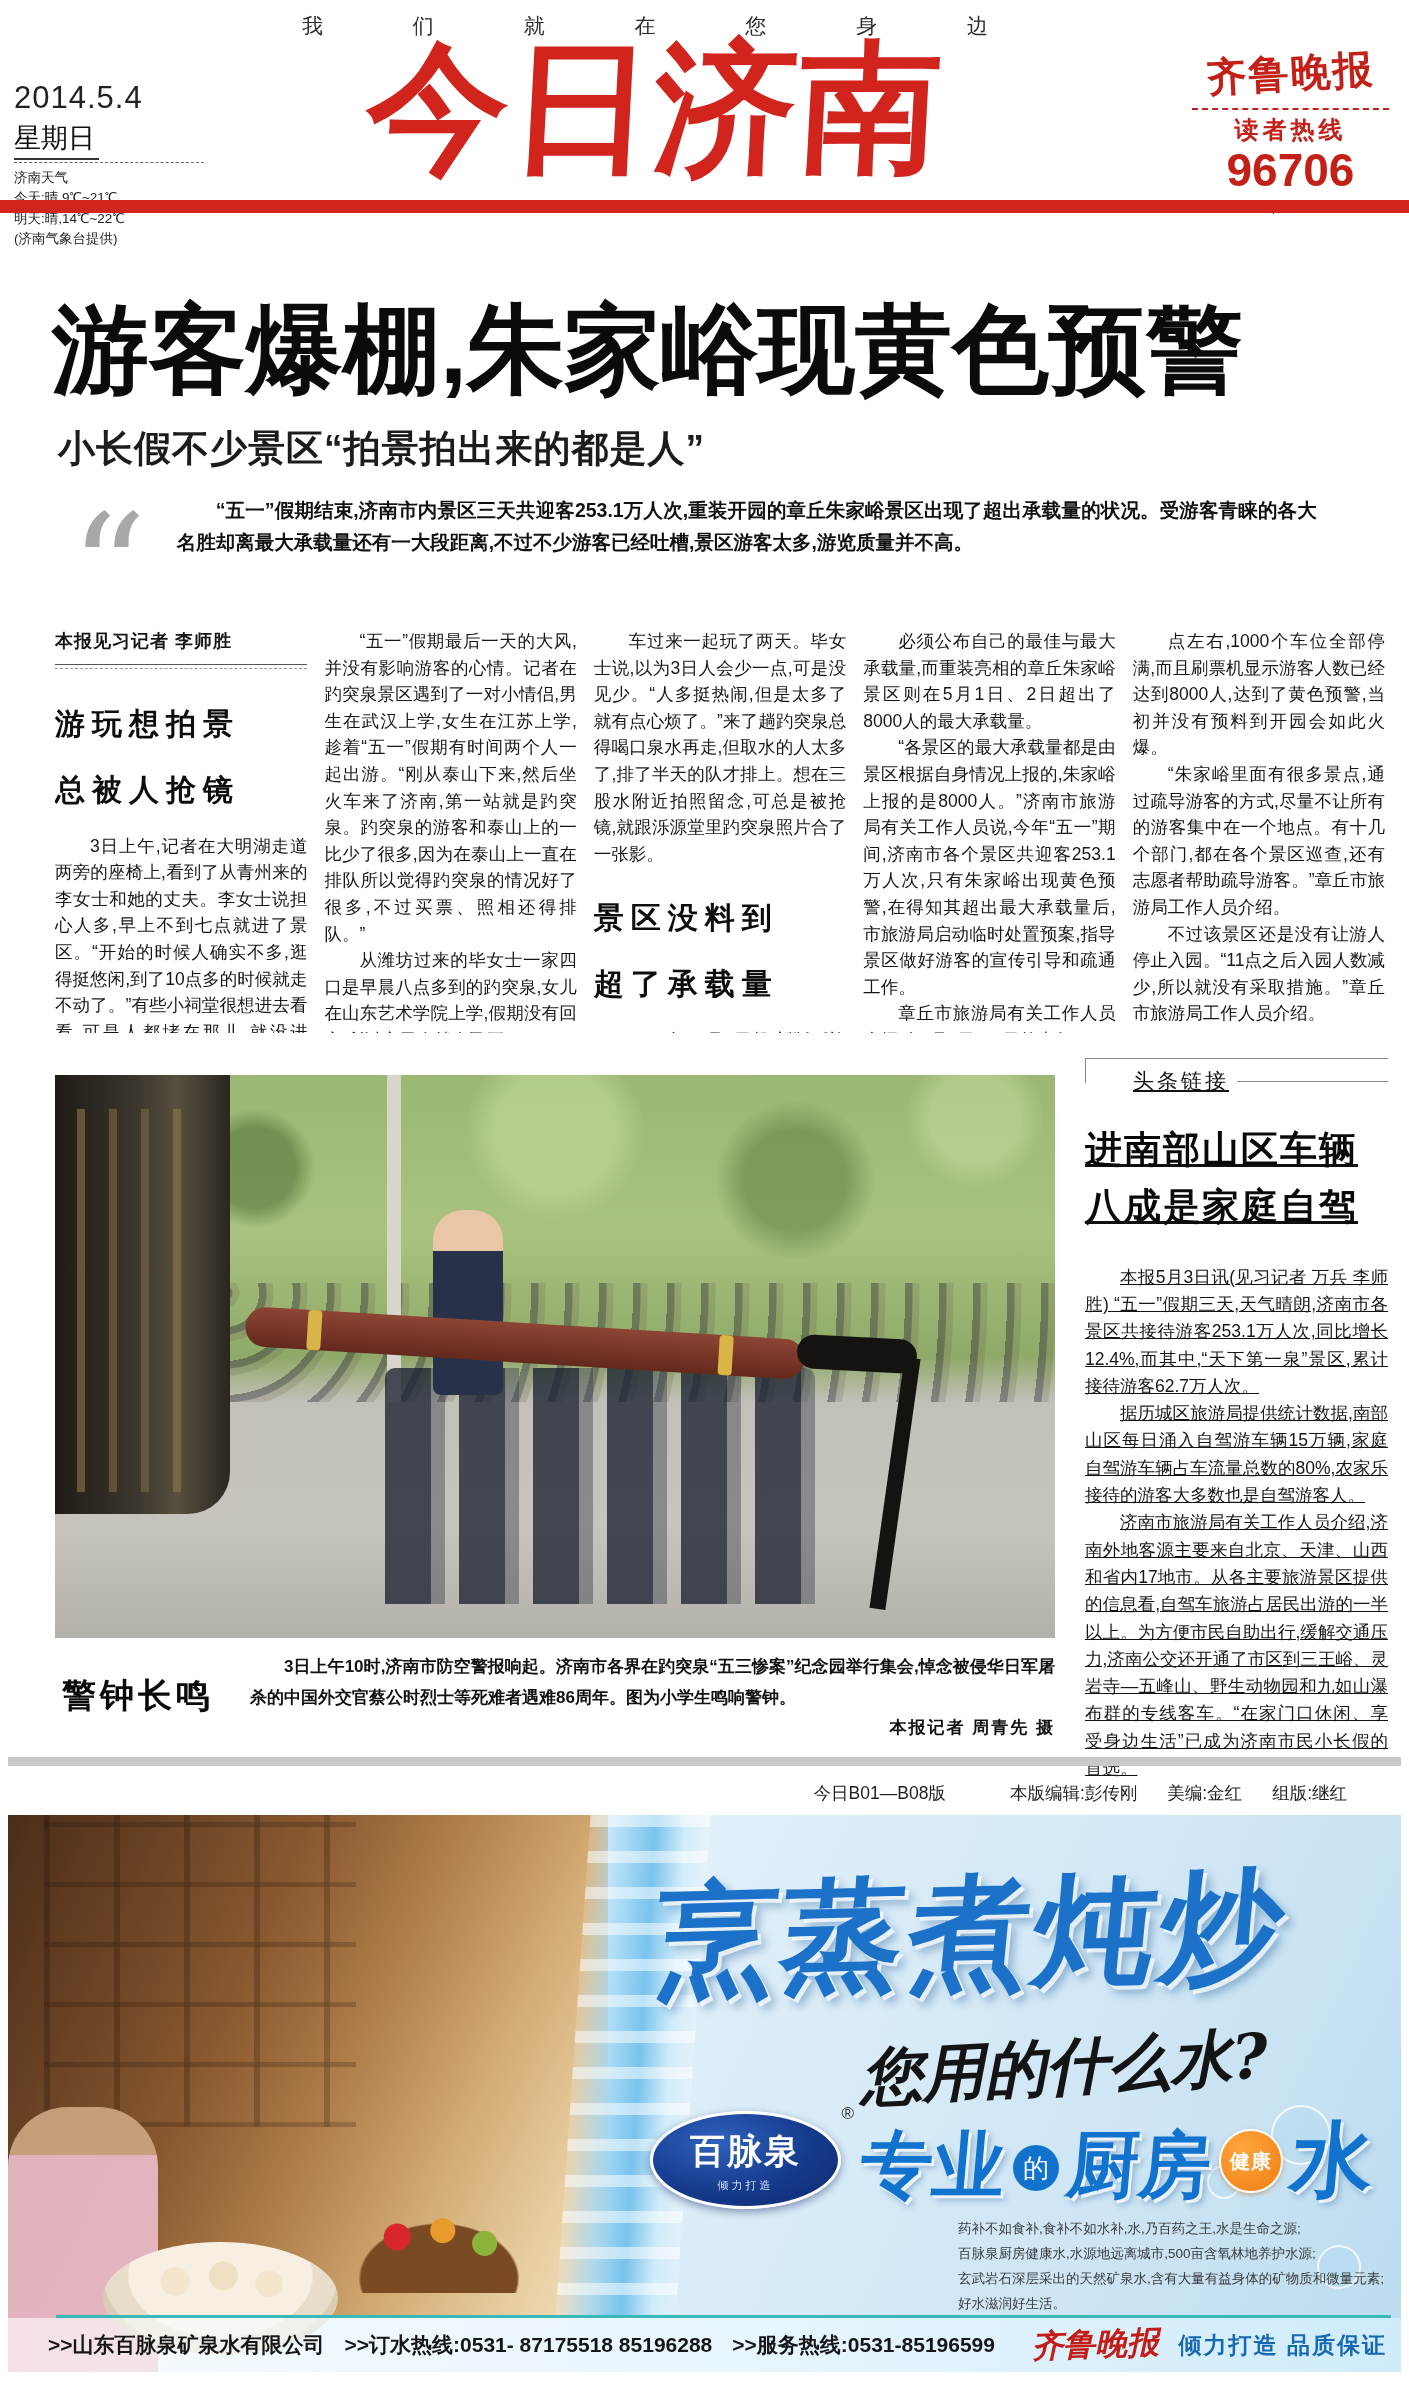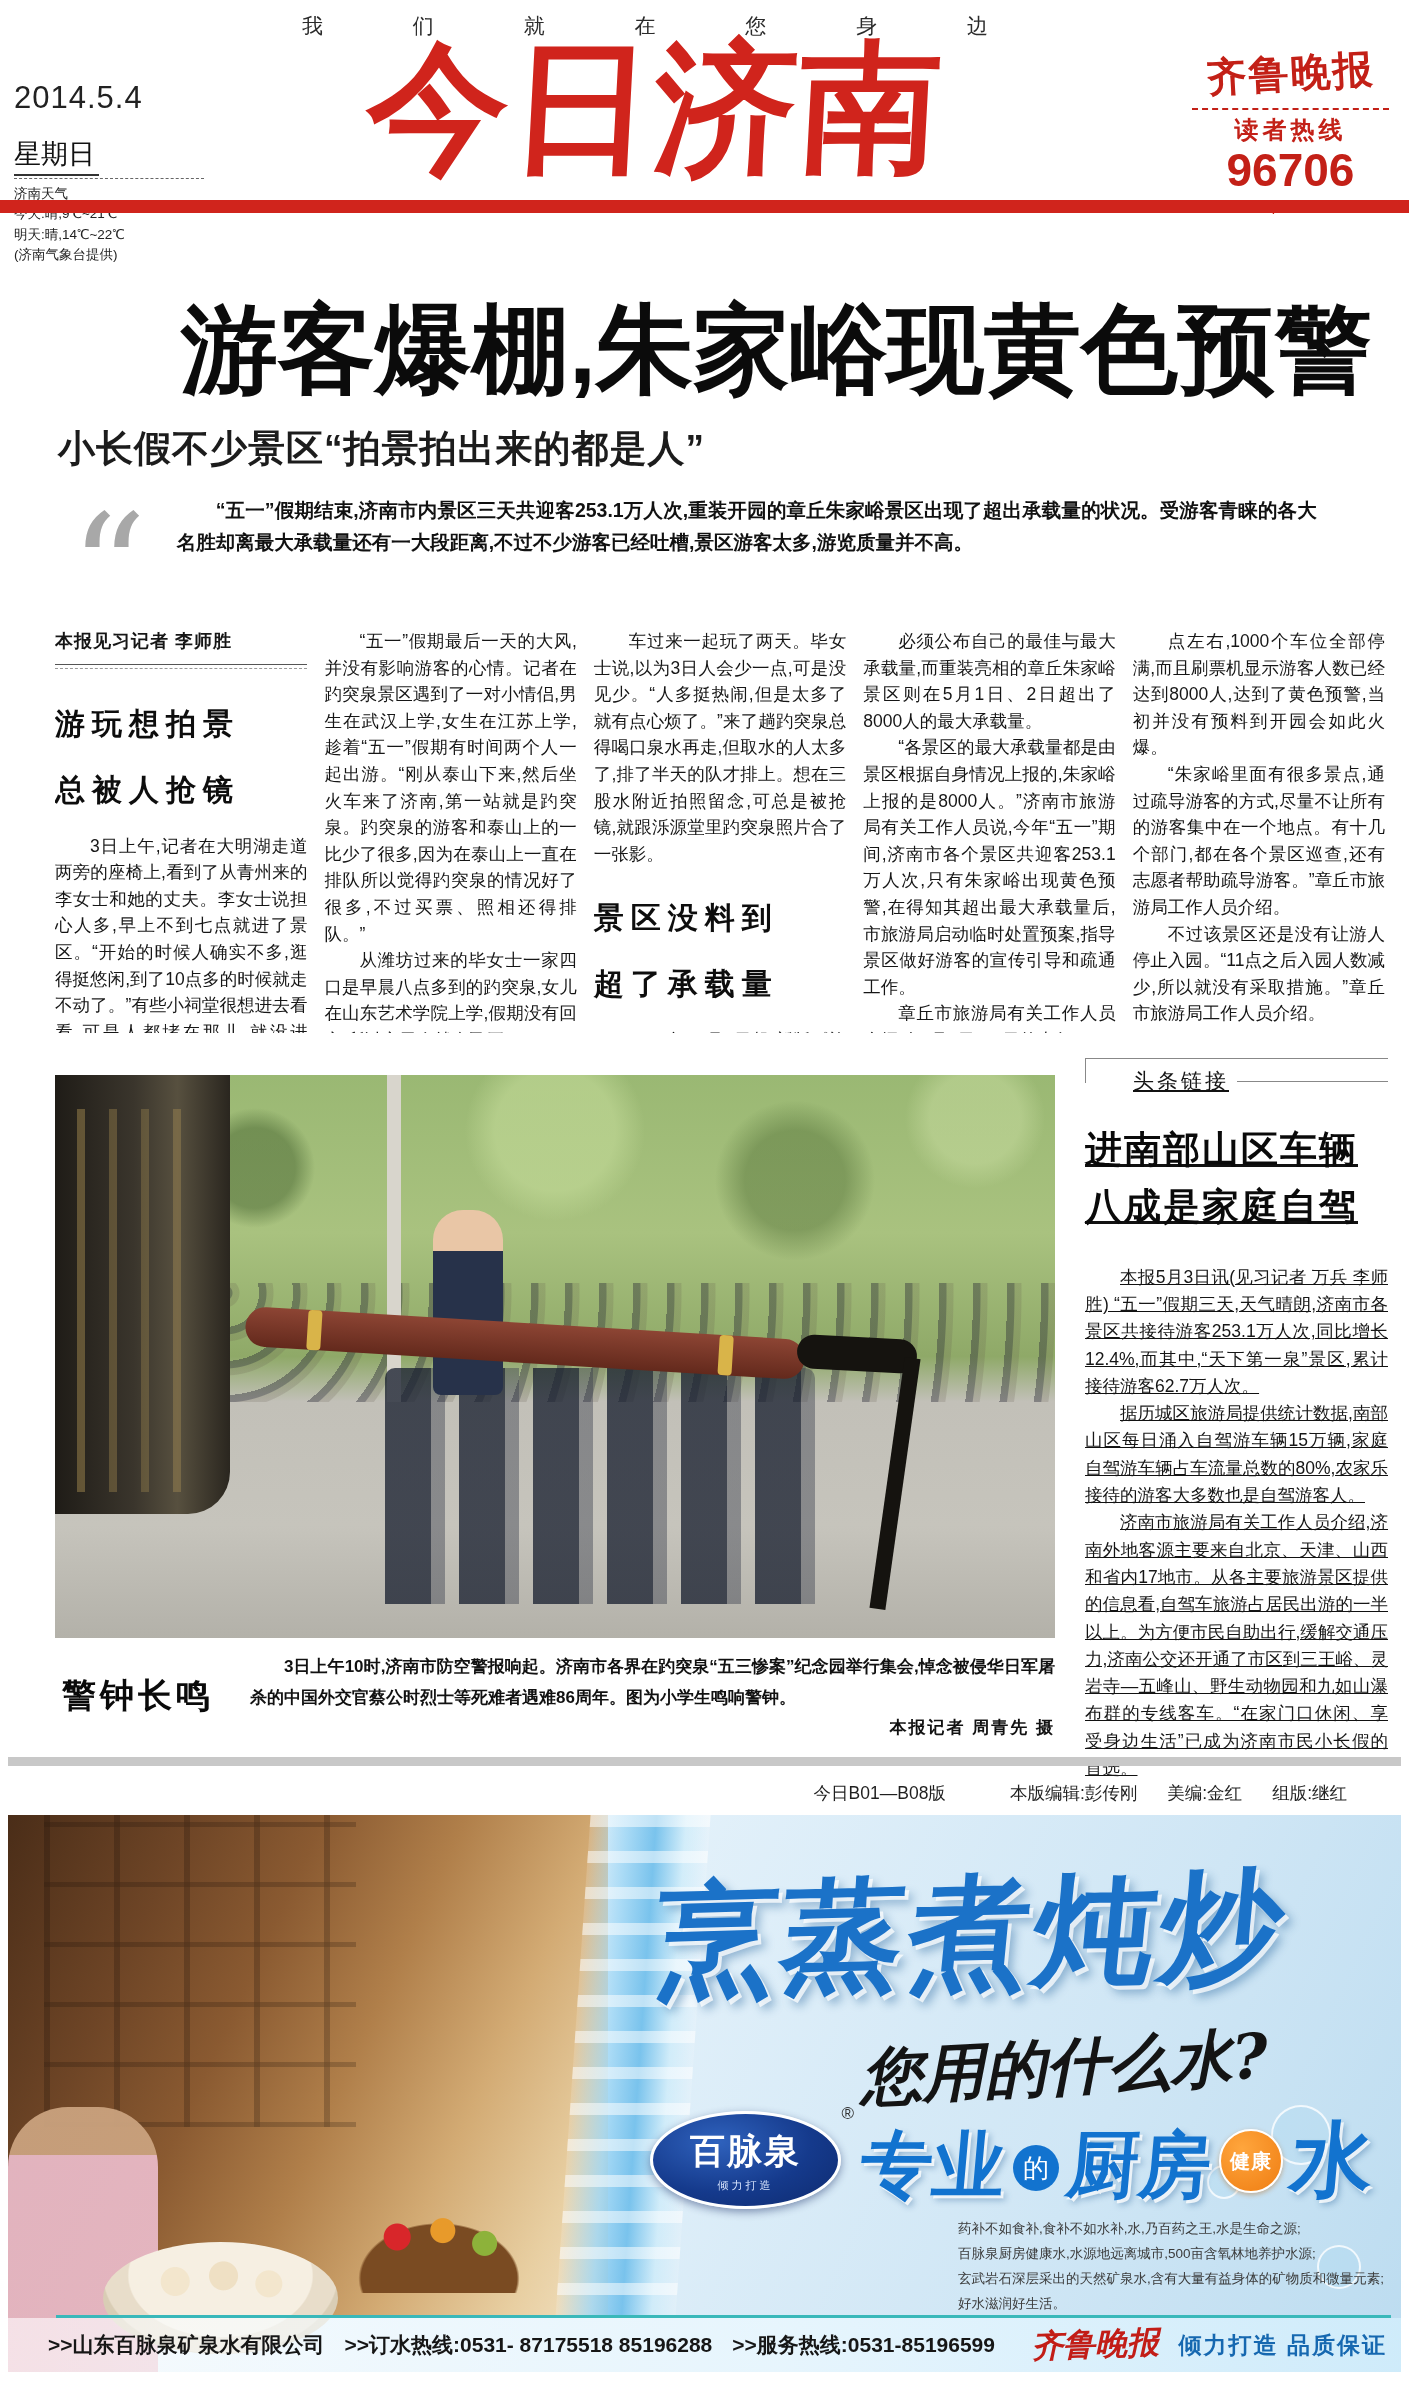"星期日" .weekday { margin-top: 20px -> 4px }
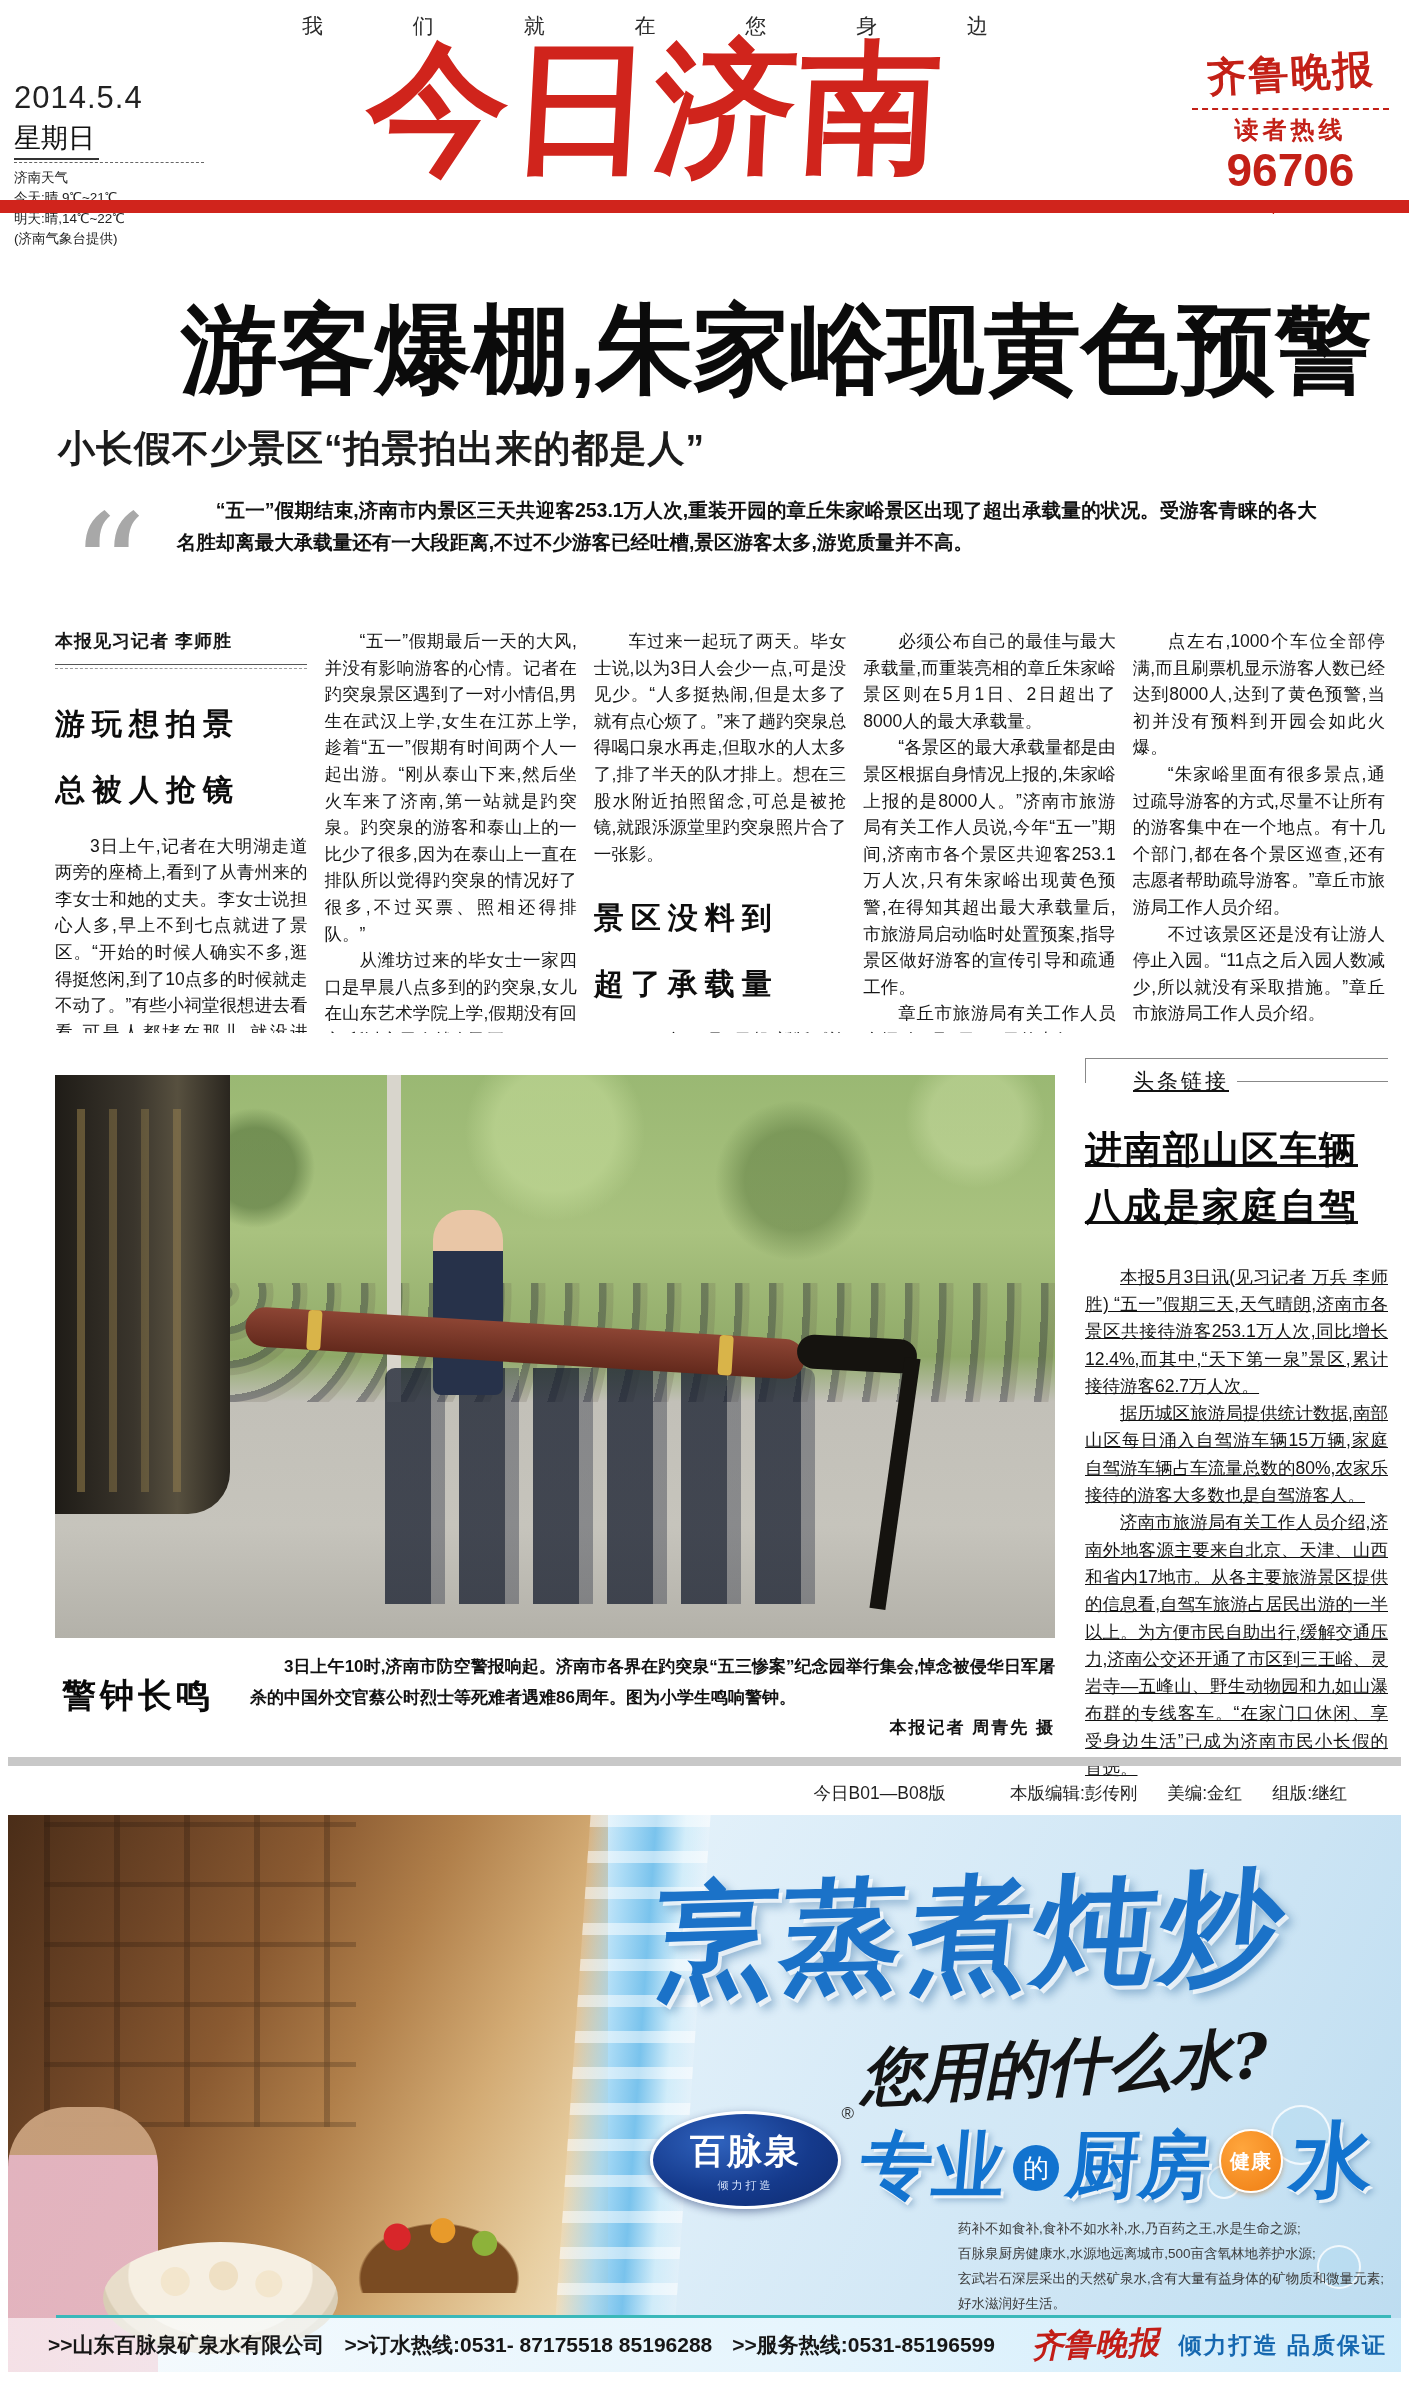"游客爆棚,朱家峪现黄色预警" .headline { text-align: right -> none }
